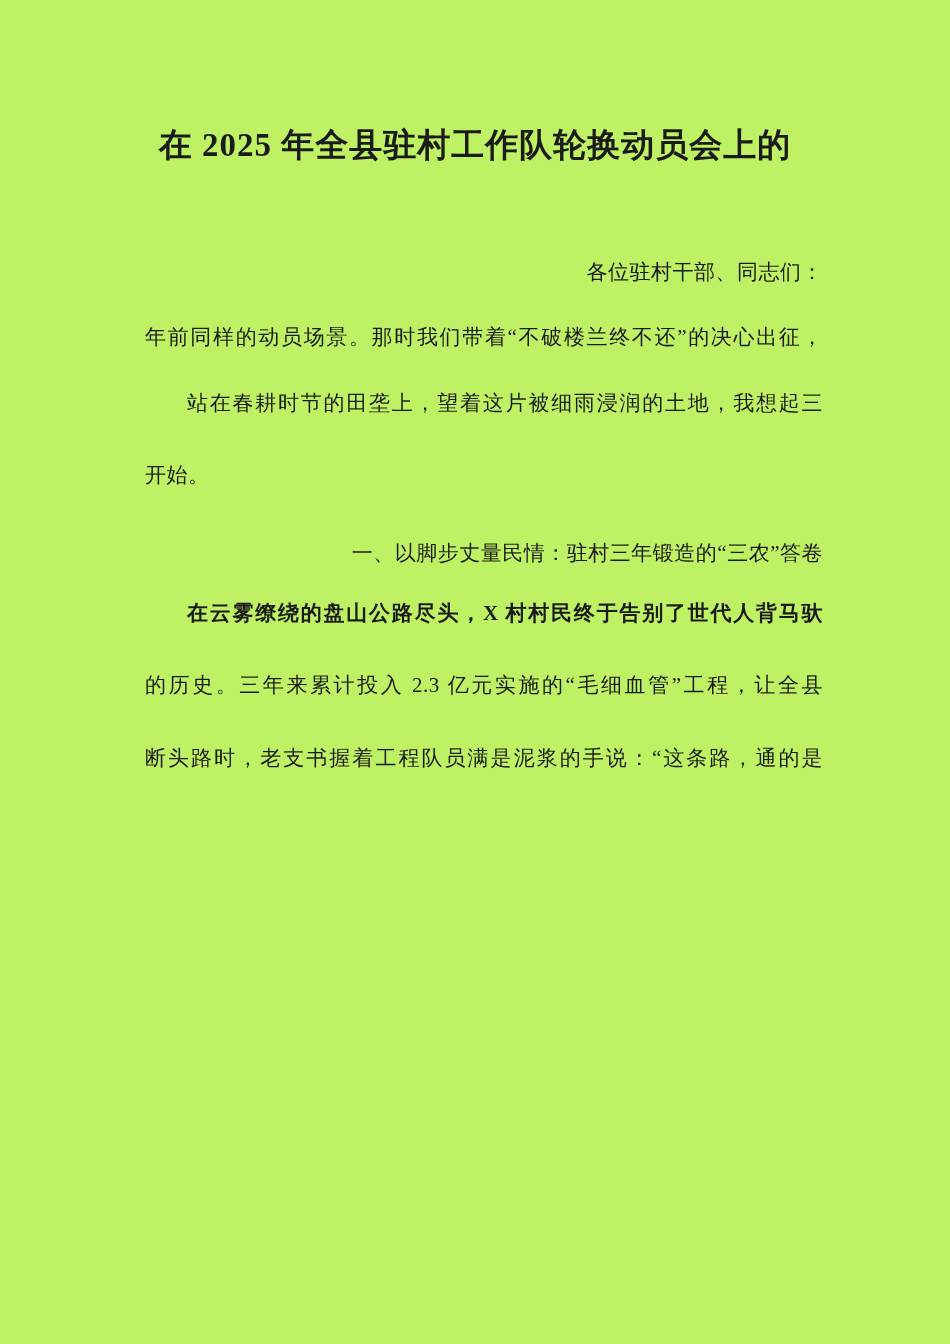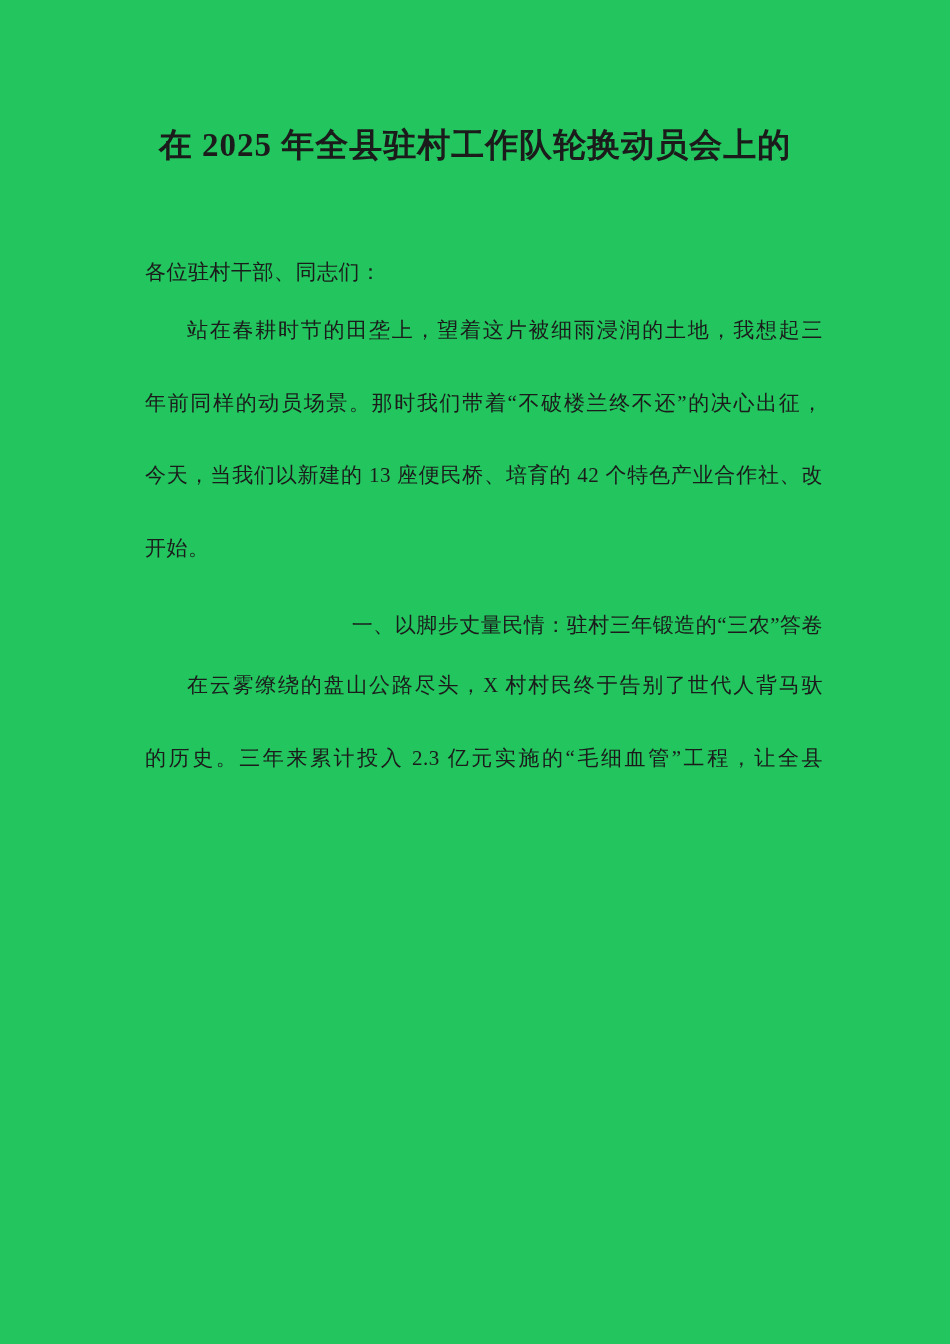"在 2025 年全县驻村工作队轮换动员会上的" .page { background: #22c55e -> #bef264 }
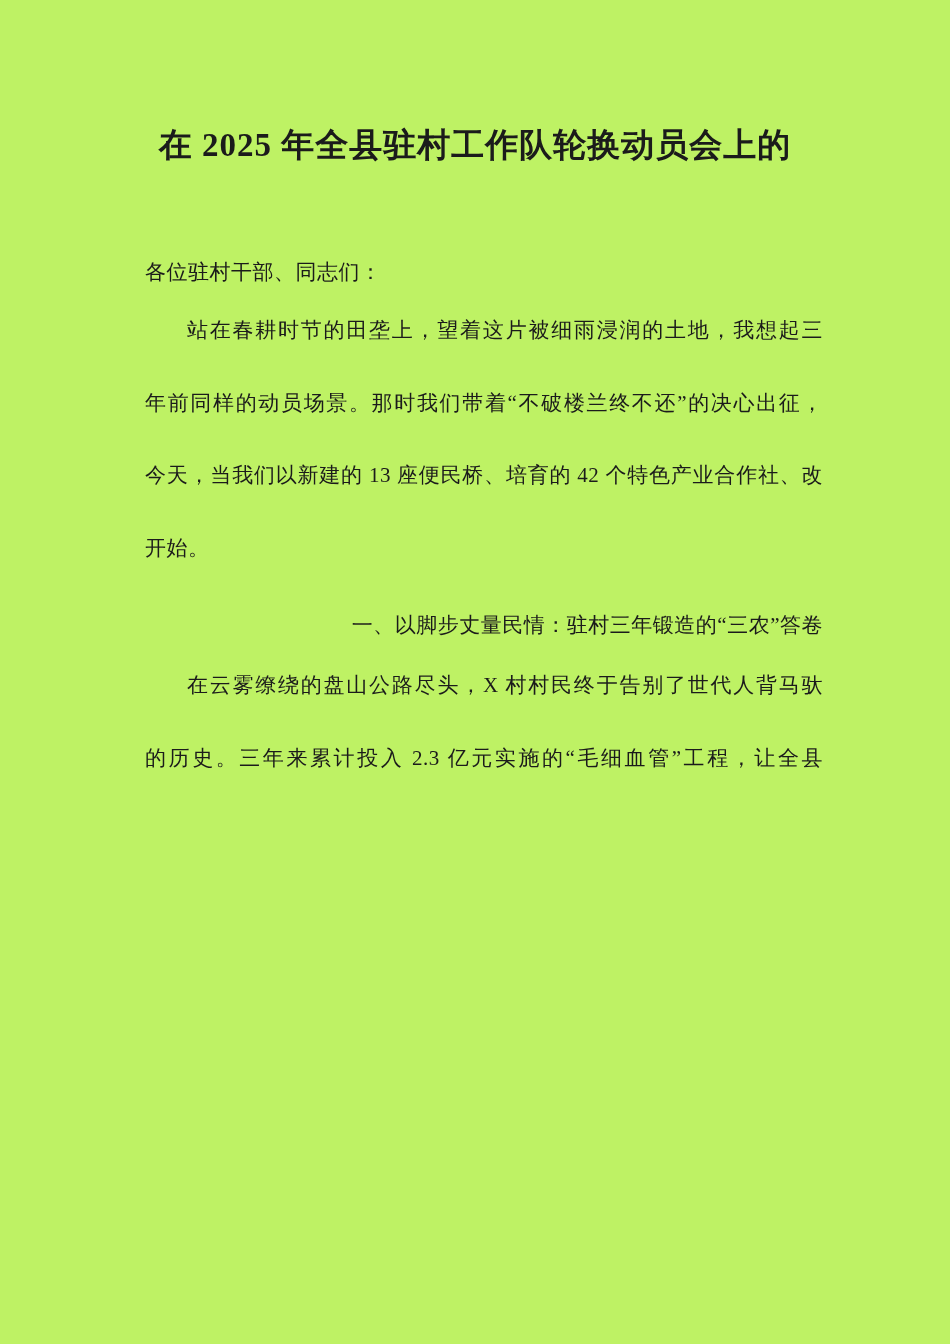"各位驻村干部、同志们：" .salutation { text-align: none -> right }
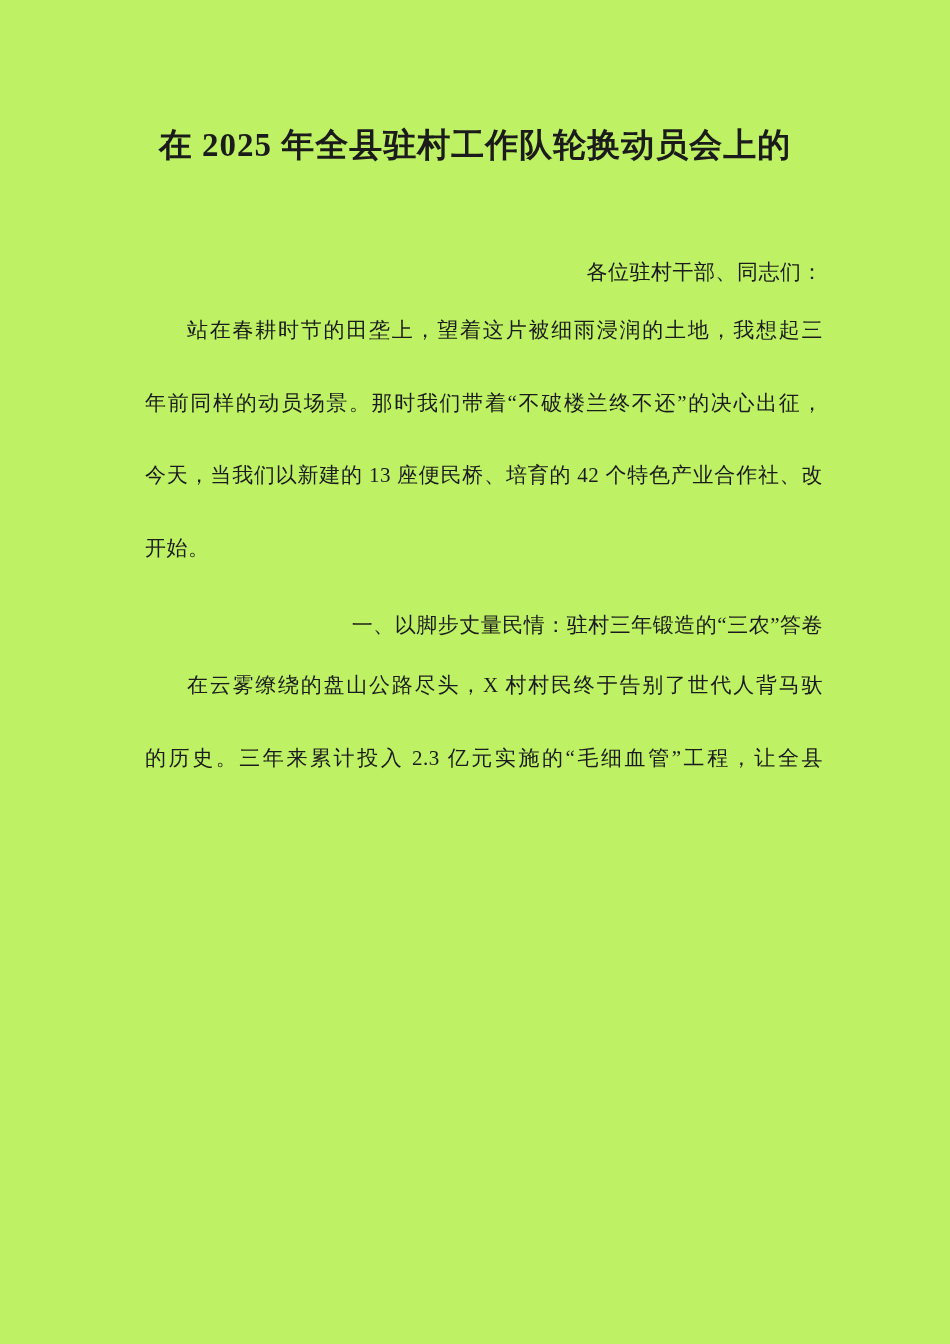"站在春耕时节的田垄上，望着这片被细雨浸润的土地，我想起三" div.line { order: before "年前同样的动员场景。那时我们带着“不破楼兰终不还”的决心出征，" -> after "年前同样的动员场景。那时我们带着“不破楼兰终不还”的决心出征，" }
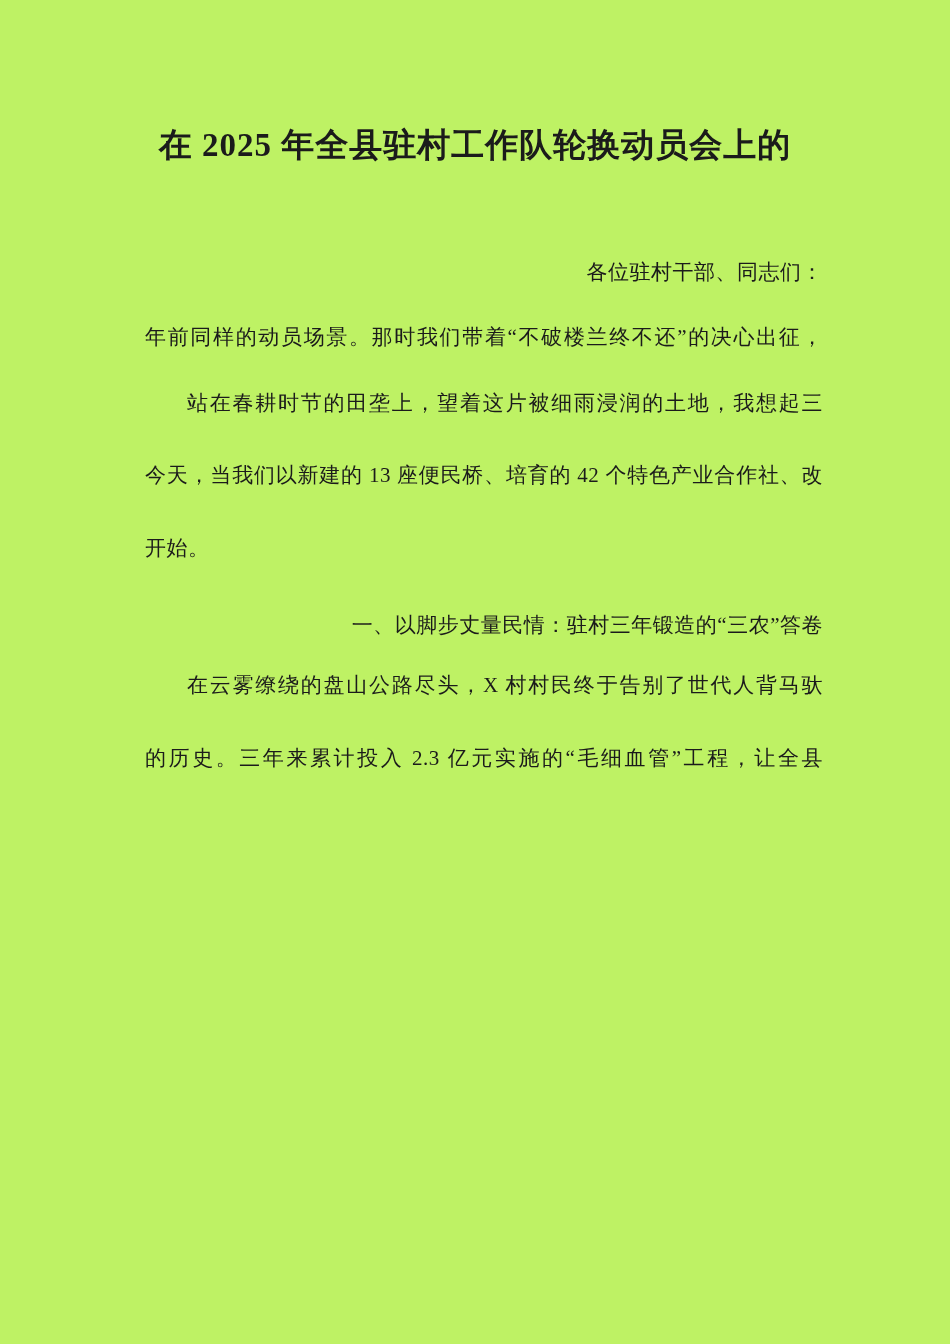"今天，当我们以新建的 13 座便民桥、培育的 42 个特色产业合作社、改" div.line { html: <div>今天，当我们以新建的 13 座便民桥、培育的 42 个特色产业合作社、改</div> -> none }
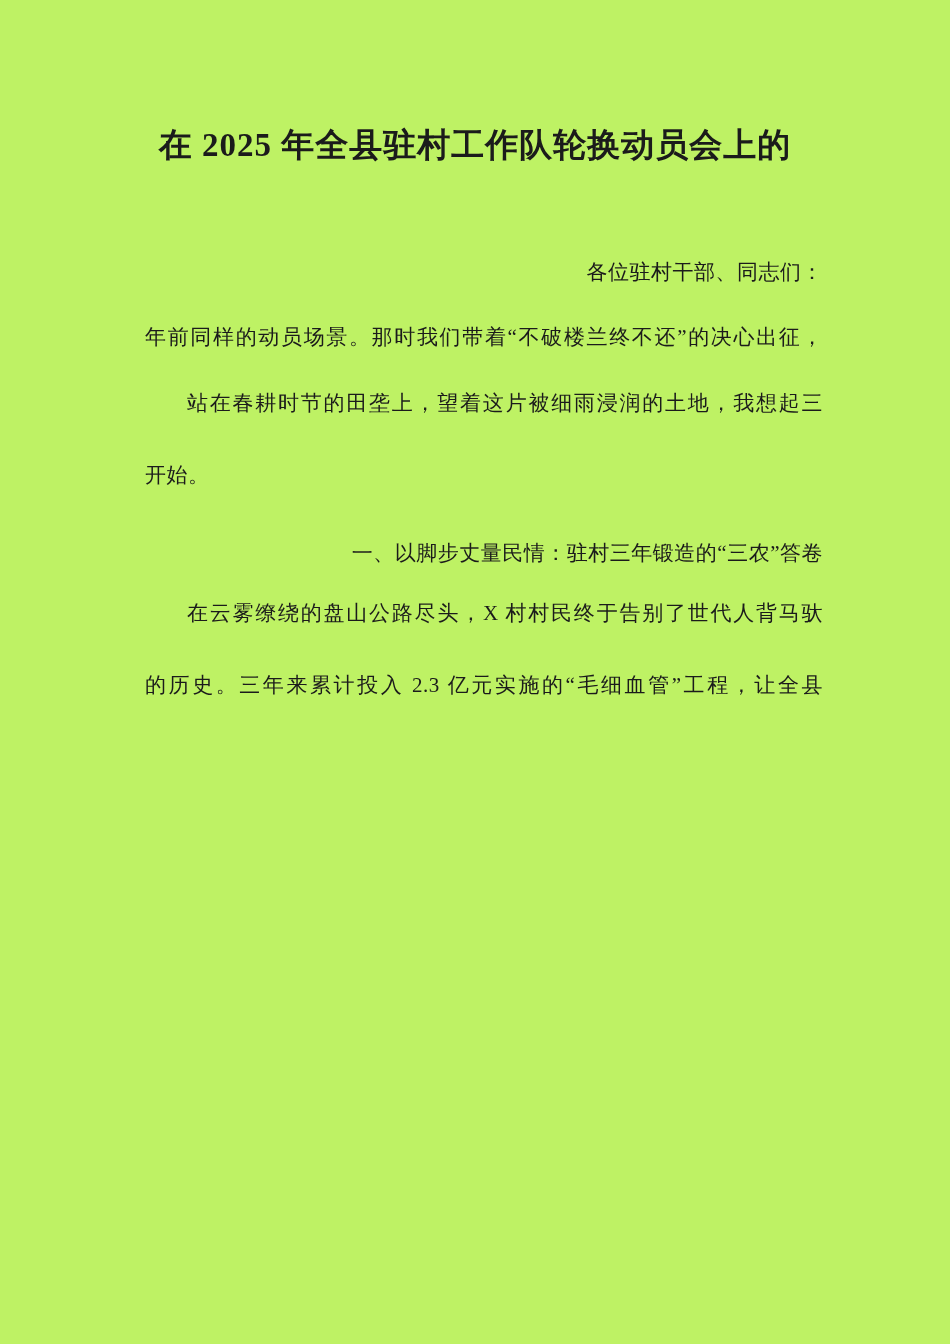"在云雾缭绕的盘山公路尽头，X 村村民终于告别了世代人背马驮" .p3-first { font-weight: none -> bold }
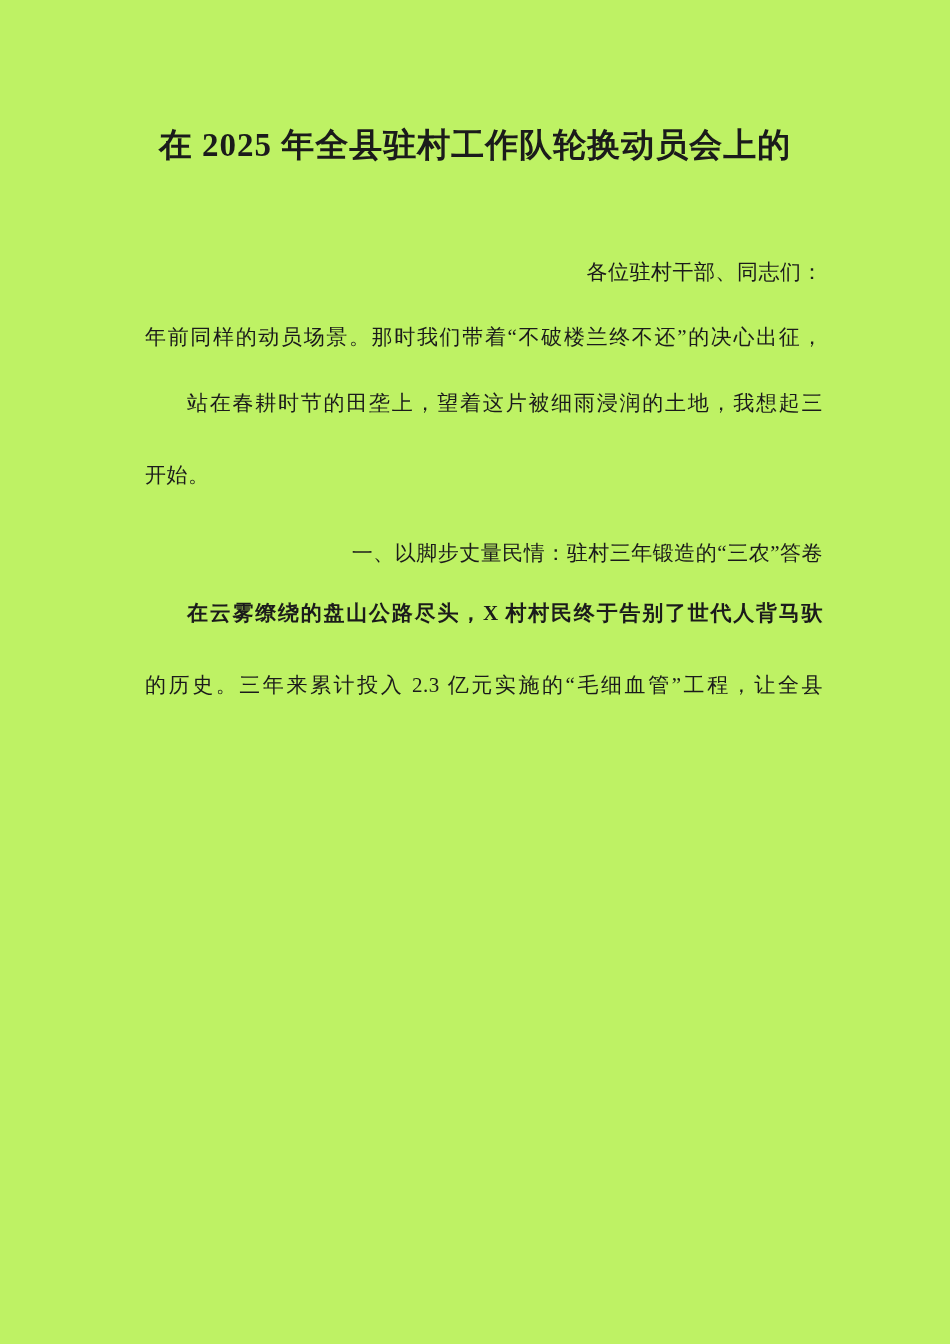"断头路时，老支书握着工程队员满是泥浆的手说：“这条路，通的是" div.line { html: none -> <div>断头路时，老支书握着工程队员满是泥浆的手说：“这条路，通的是</div> }
